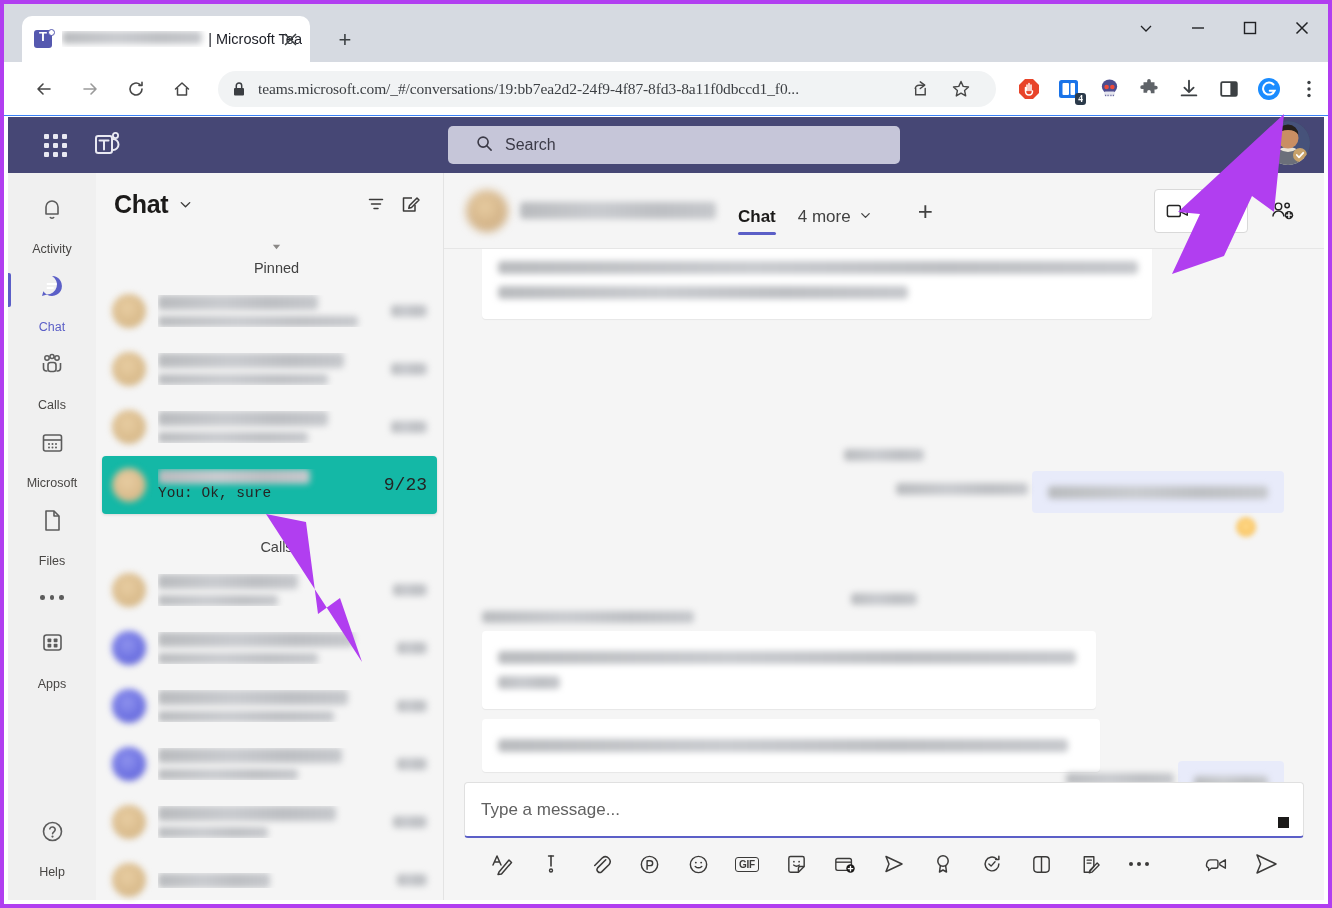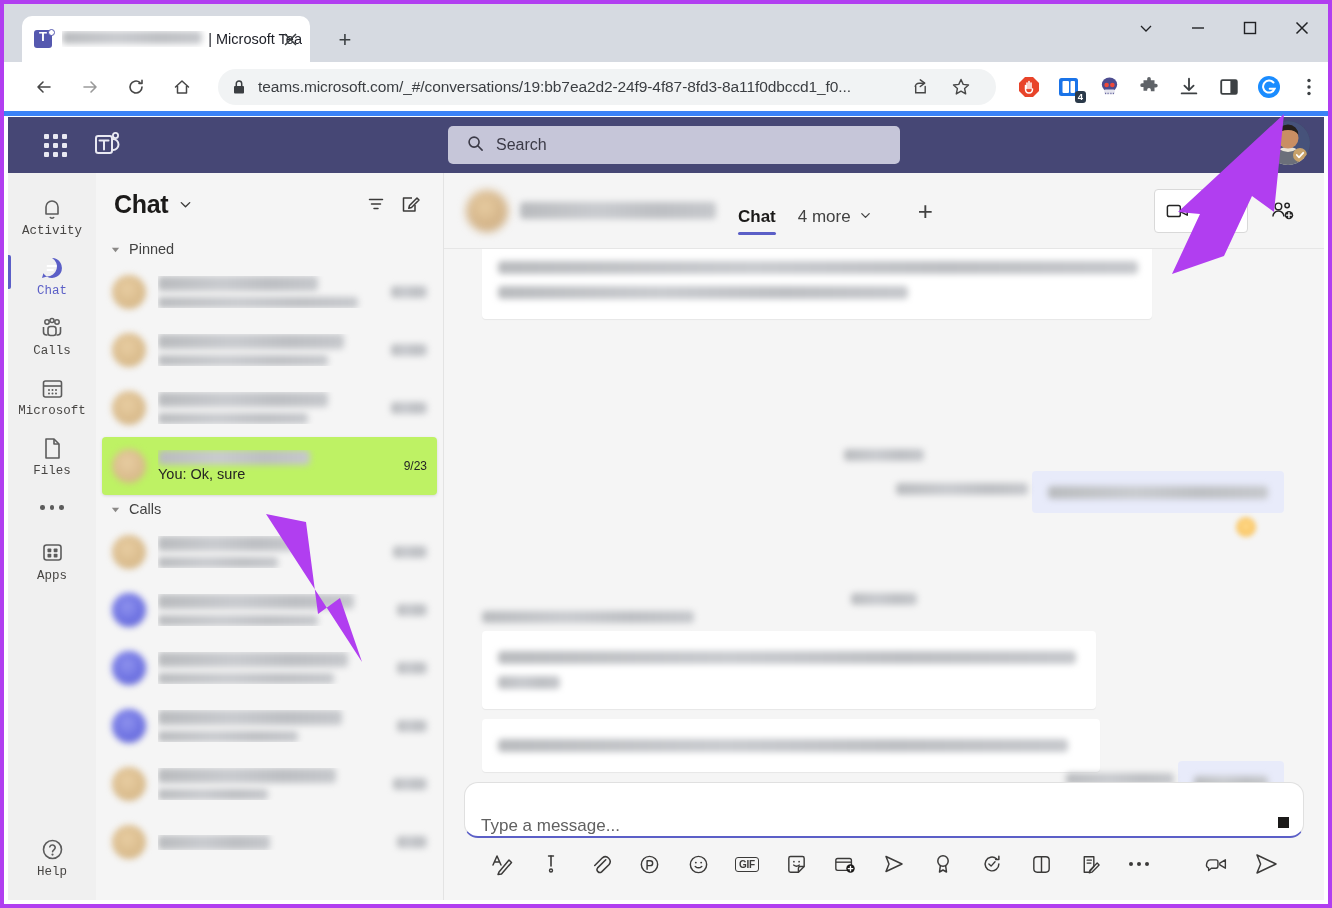"teams.microsoft.com/_#/conversations/19:" .toolbar { border-bottom: 5px solid #3b82f6 -> 1px solid #3b82f6; font-family: none -> Liberation Serif, serif }
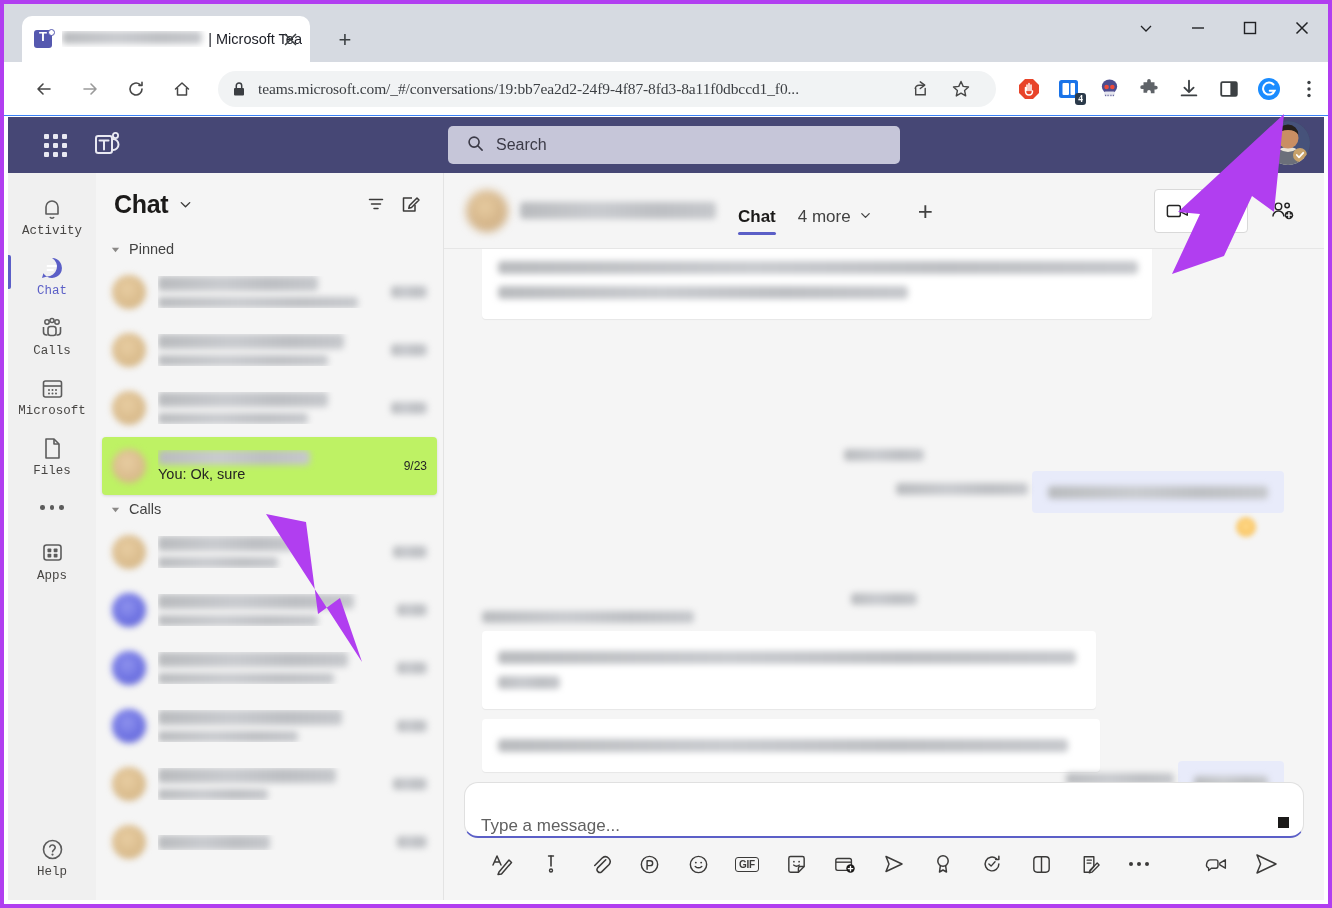"Search" .searchbox { padding: 0 19px -> 0 28px }
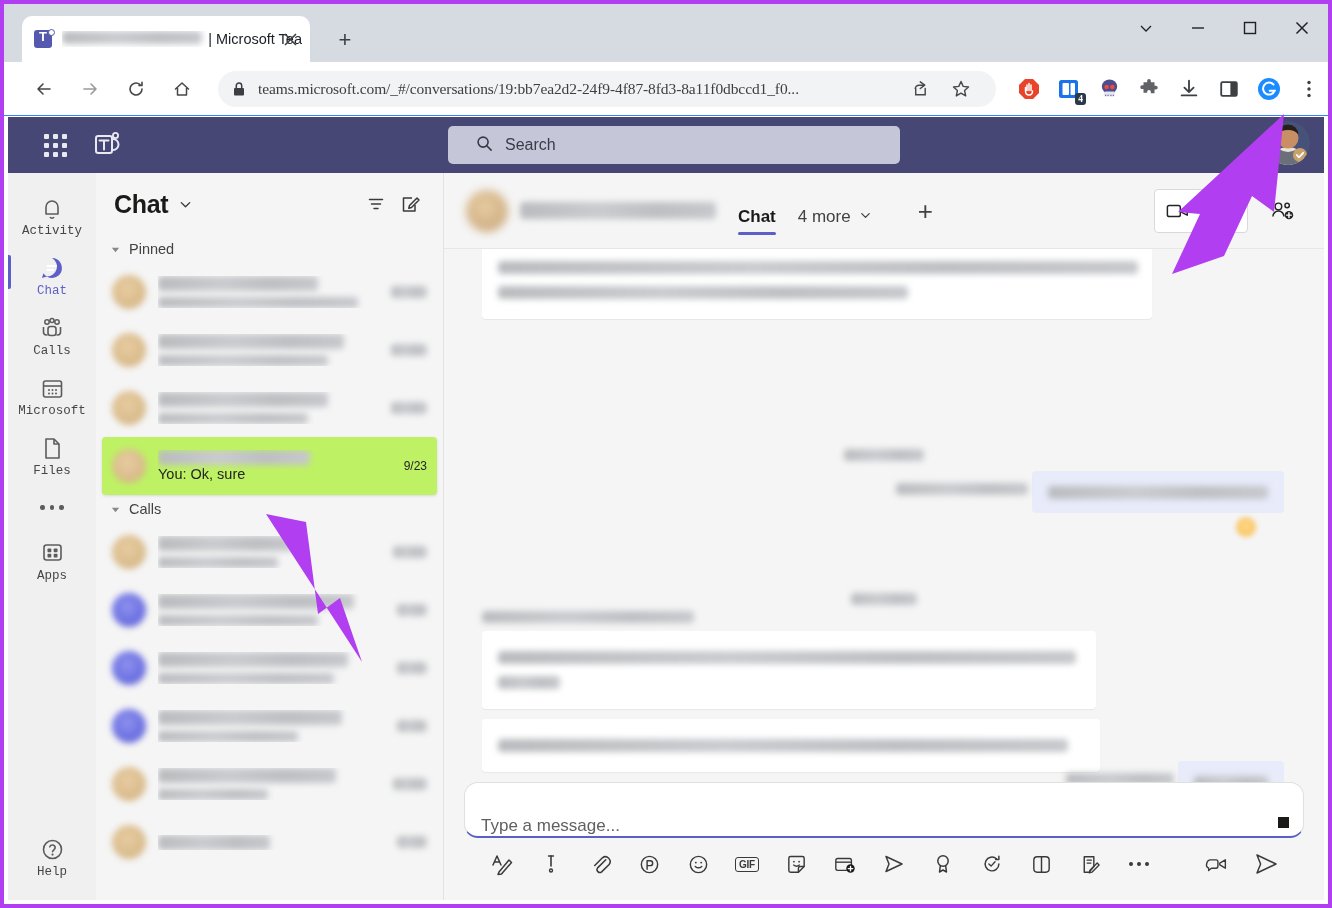"Activity" .rail-item .lbl { font-family: Liberation Mono, monospace -> none; margin-top: 2px -> 20px }
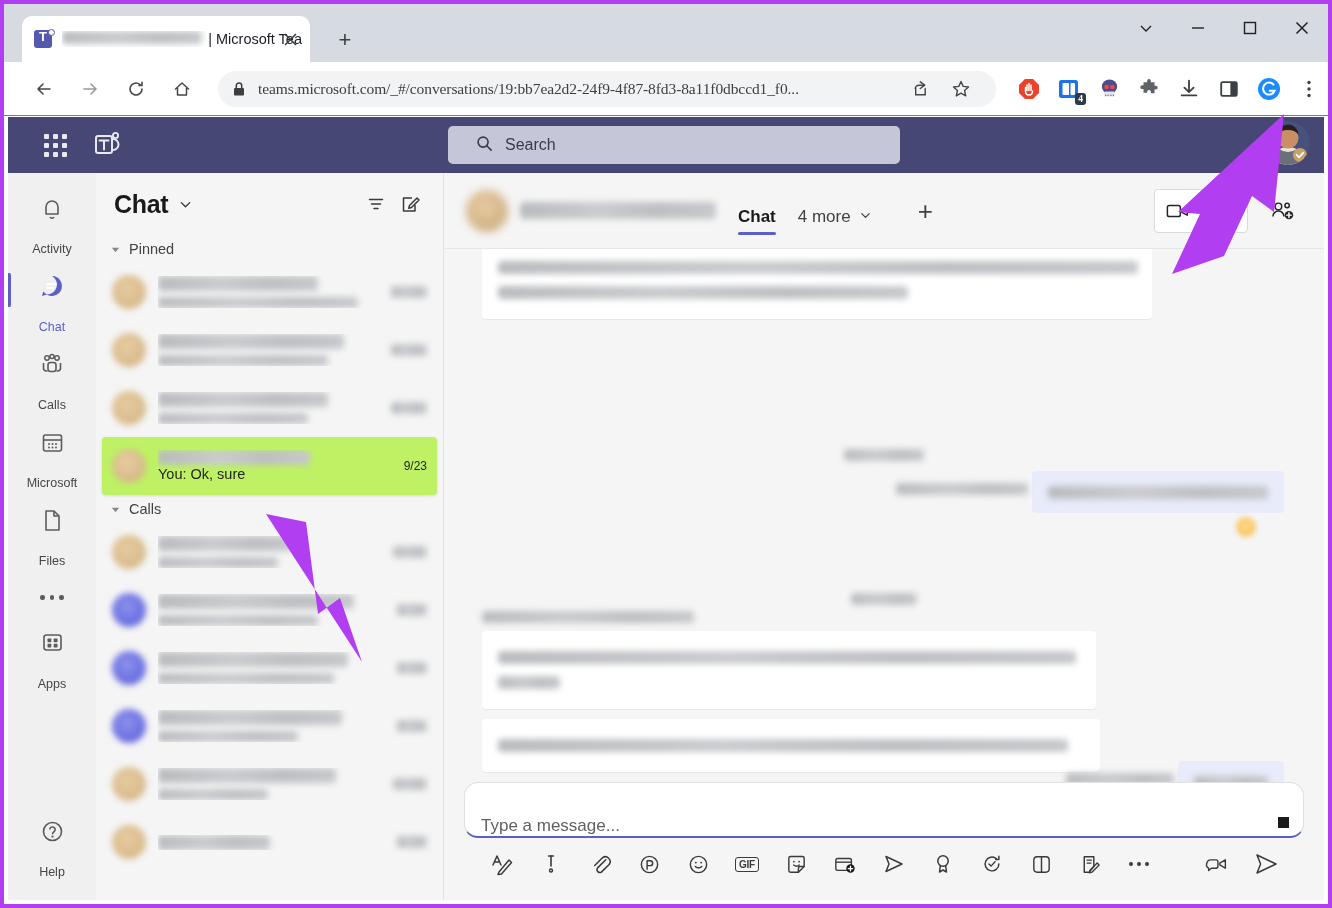"Pinned" .section-hd { flex-direction: none -> column }
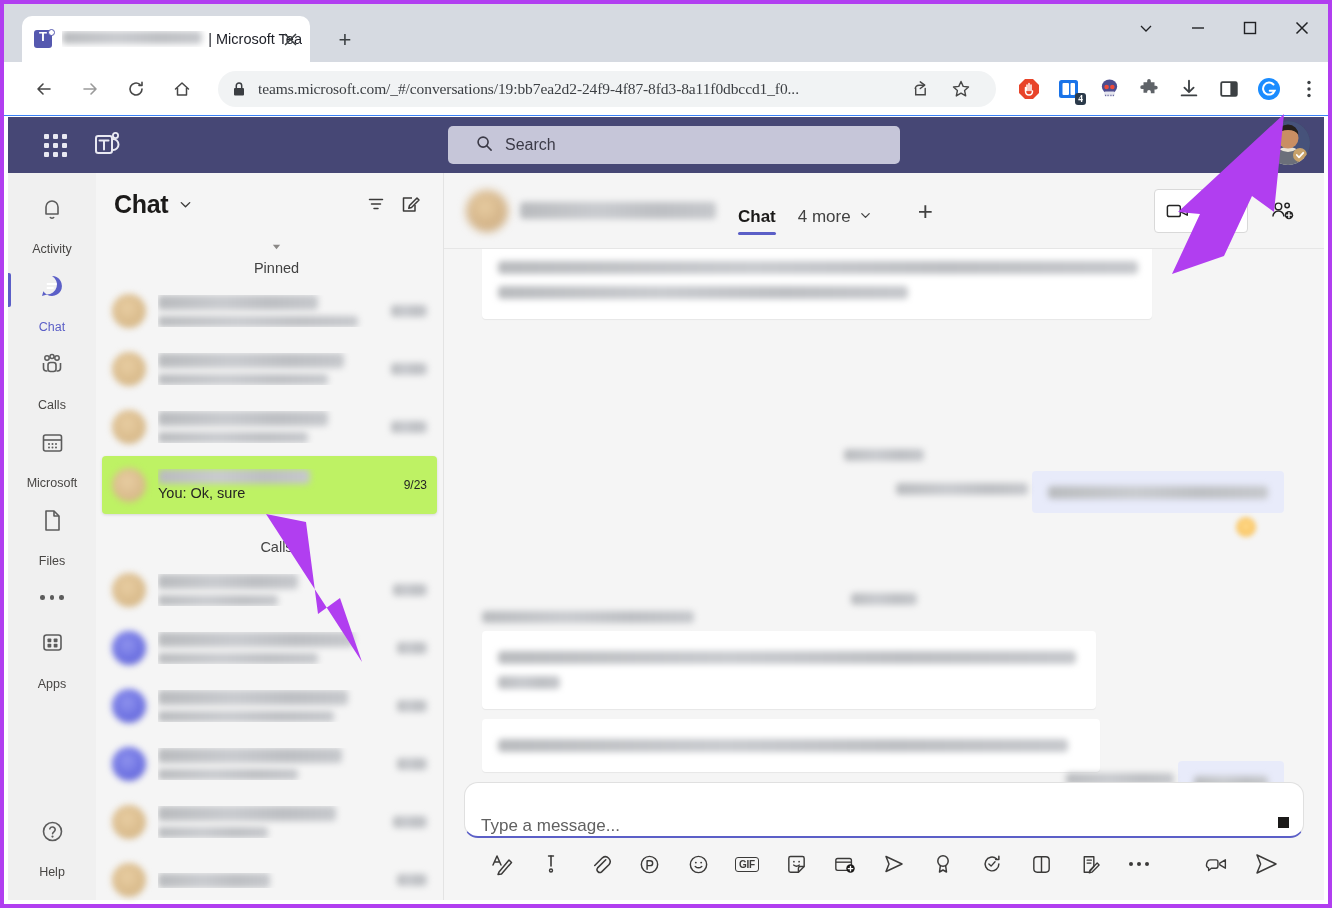"You: Ok, sure" .chat-row.selected { background: #bef264 -> #14b8a6; font-family: none -> Liberation Mono, monospace }
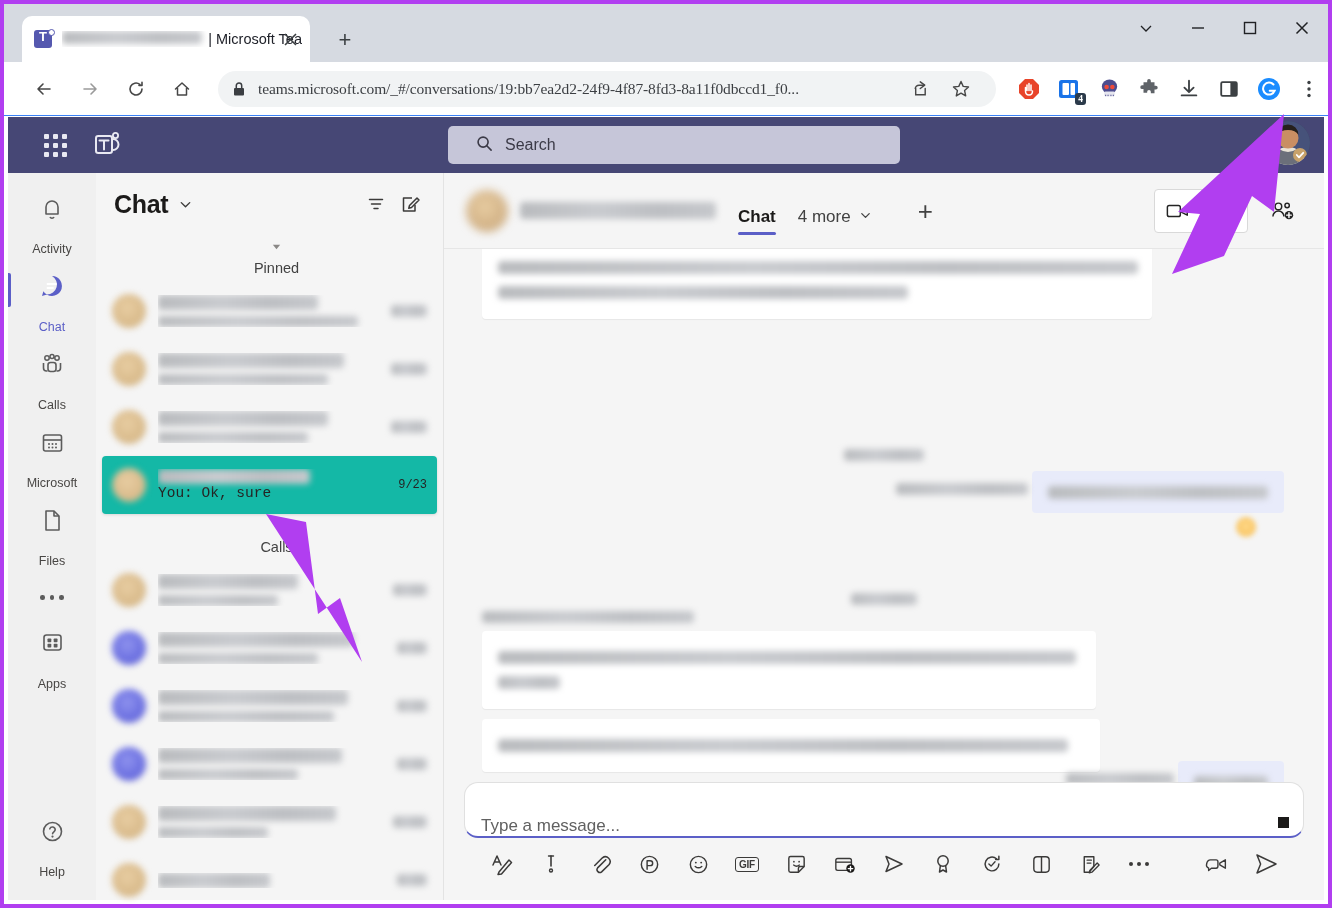"9/23" .row-time { font-size: 12px -> 18px }
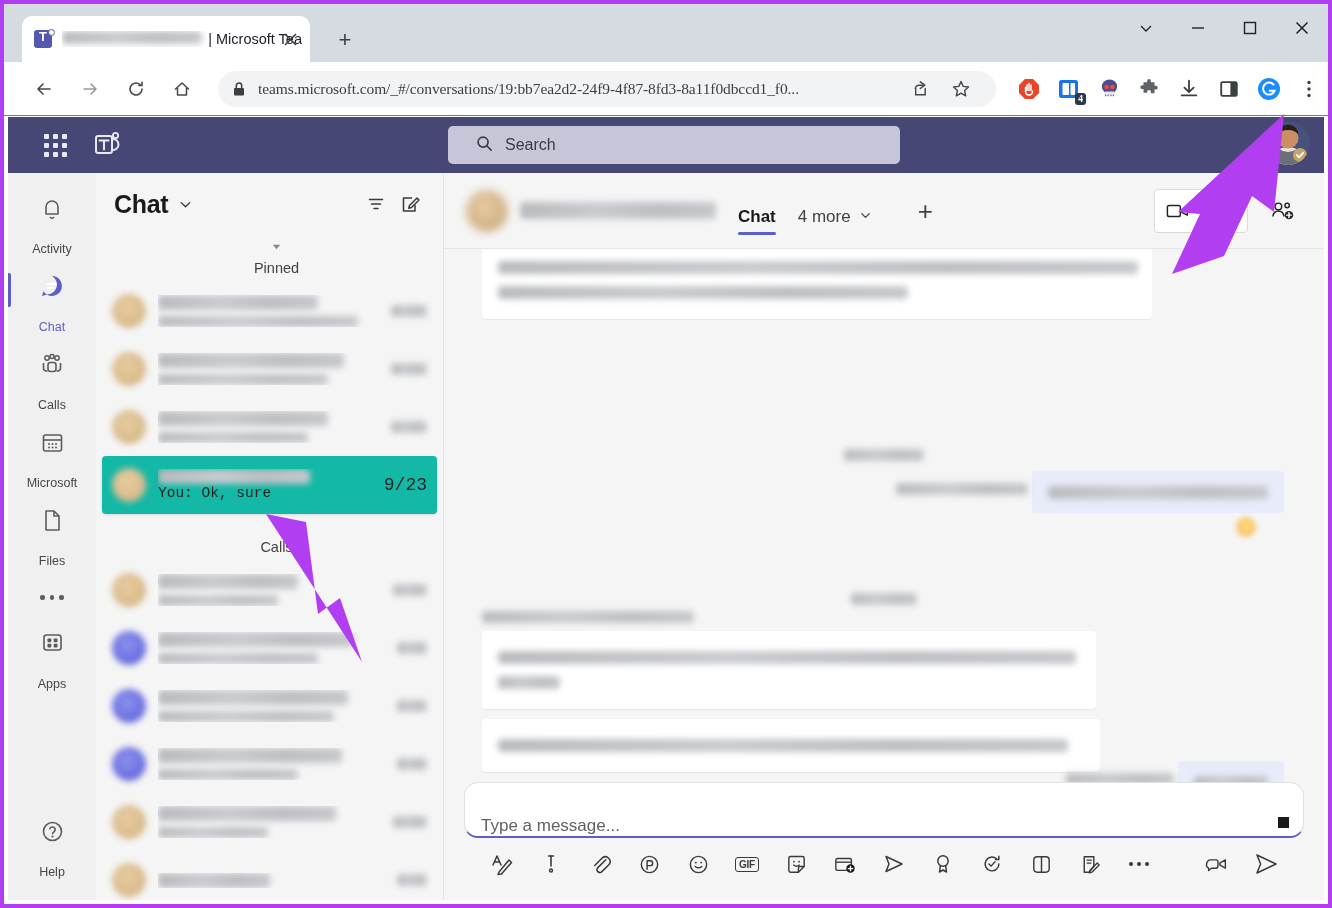"Type a message..." .compose-box { align-items: flex-end -> center; border-radius: 14px -> 4px }
